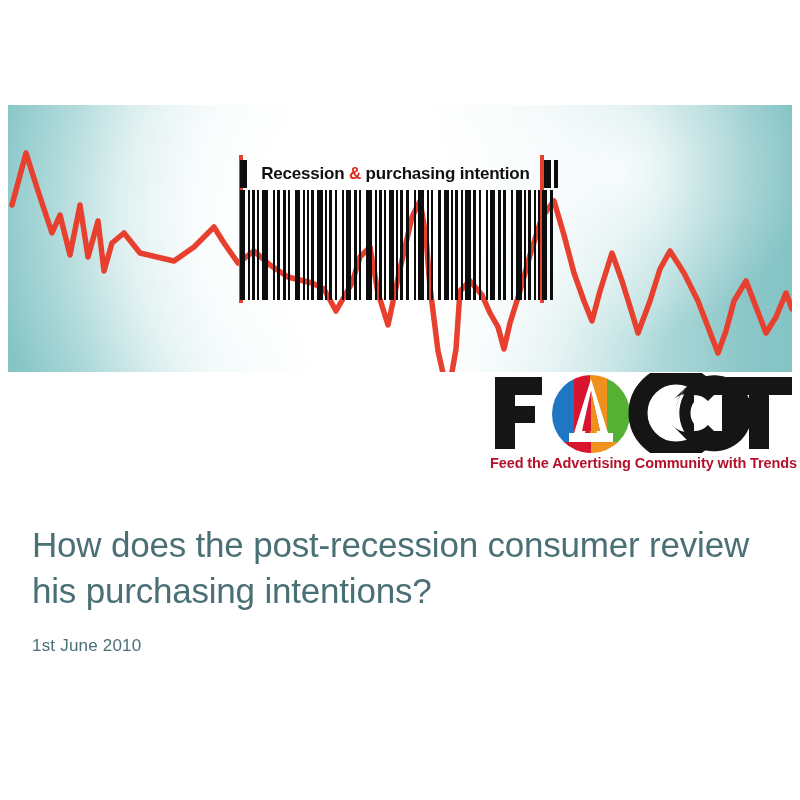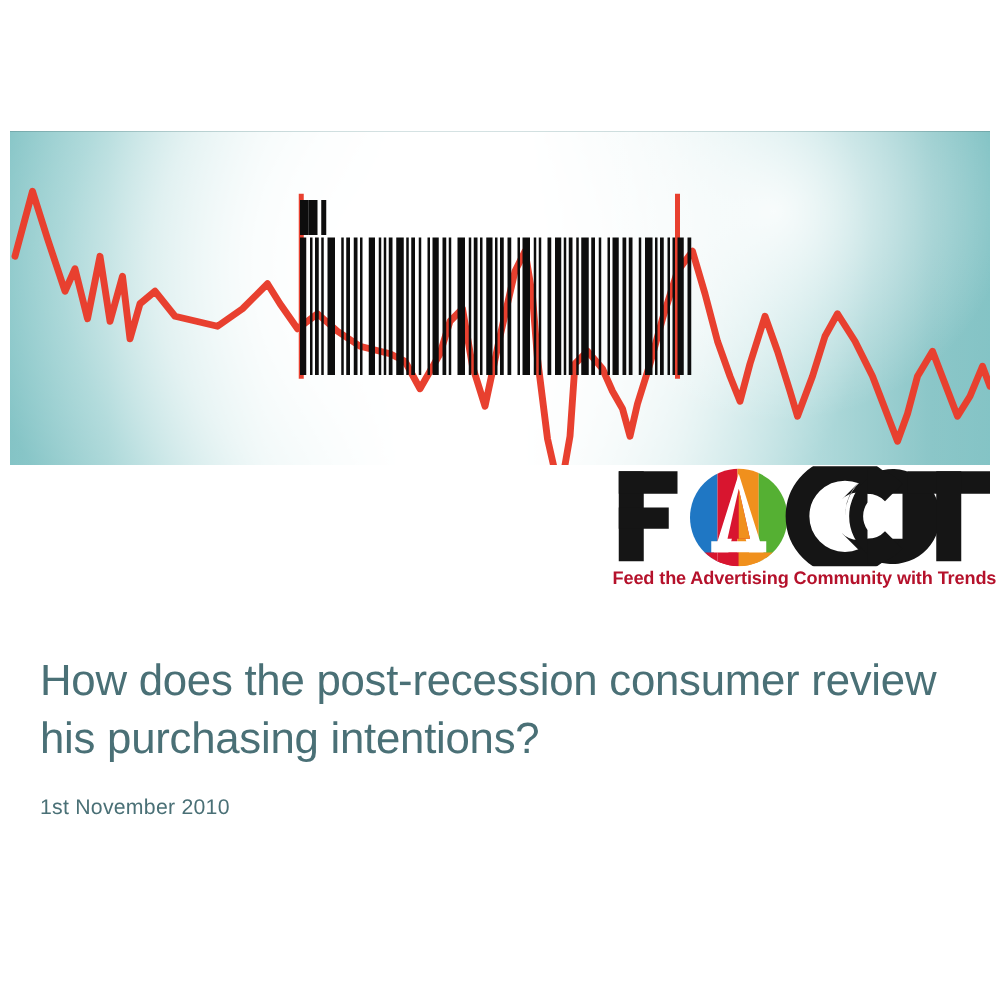"Recession & purchasing intention" div { html: none -> <div><span>Recession </span><span>&amp;</span><span> purchasing intention</span></div> }
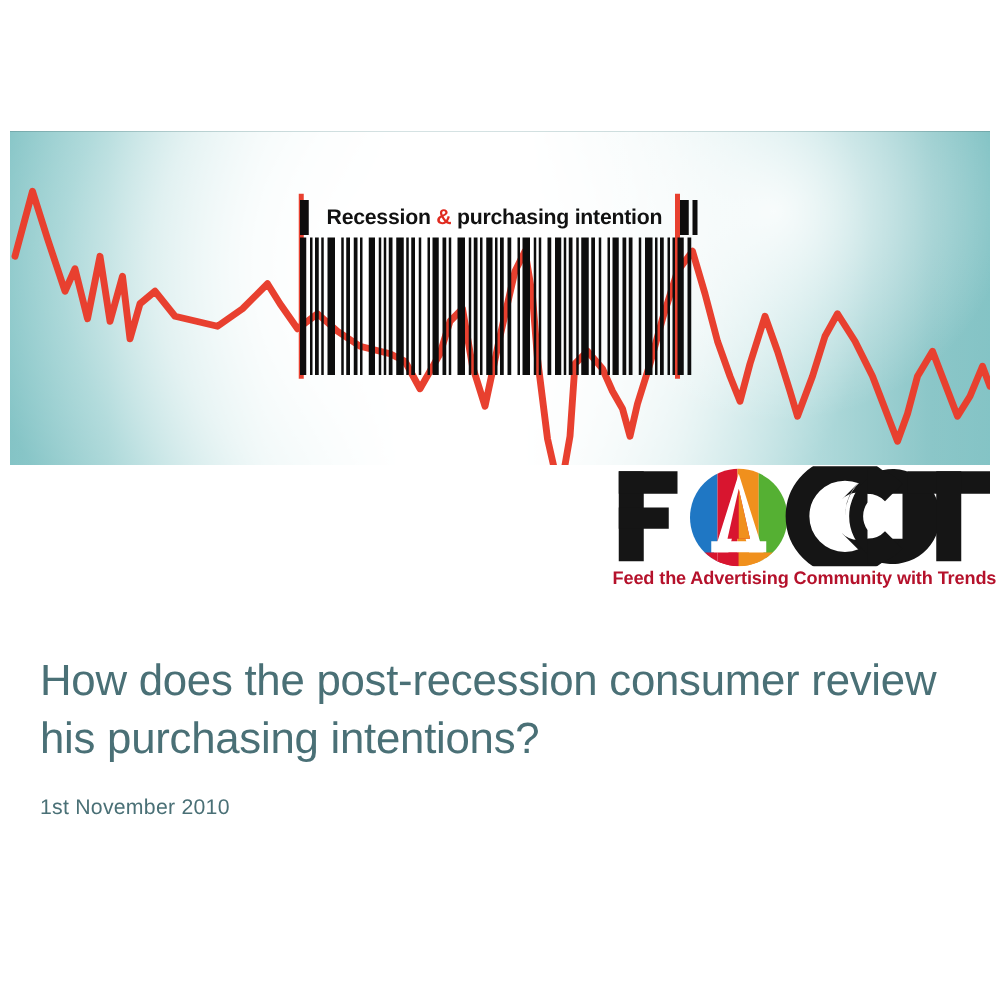"1st November 2010" div { text: November -> June }
